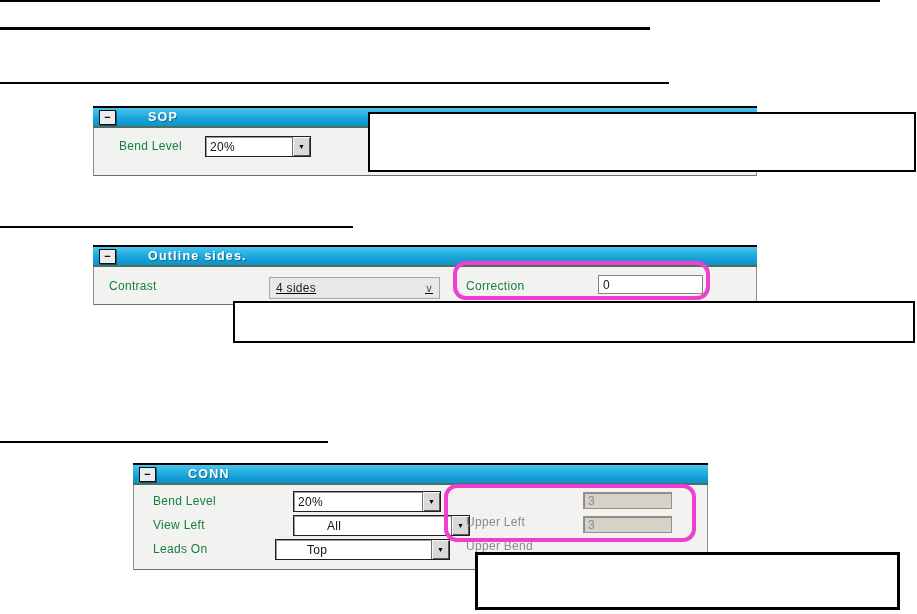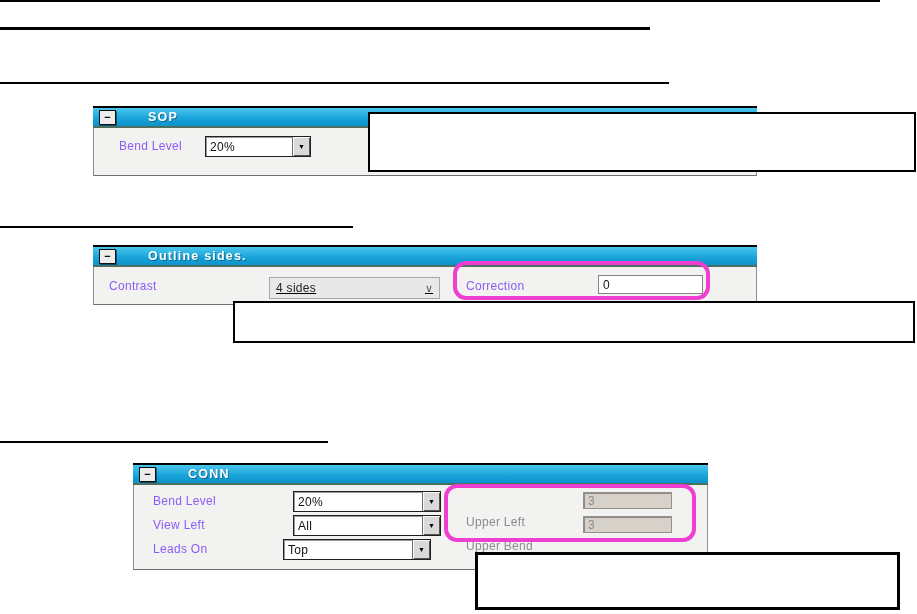"Bend Level" .lbl { color: #8b5cf6 -> #15803d }
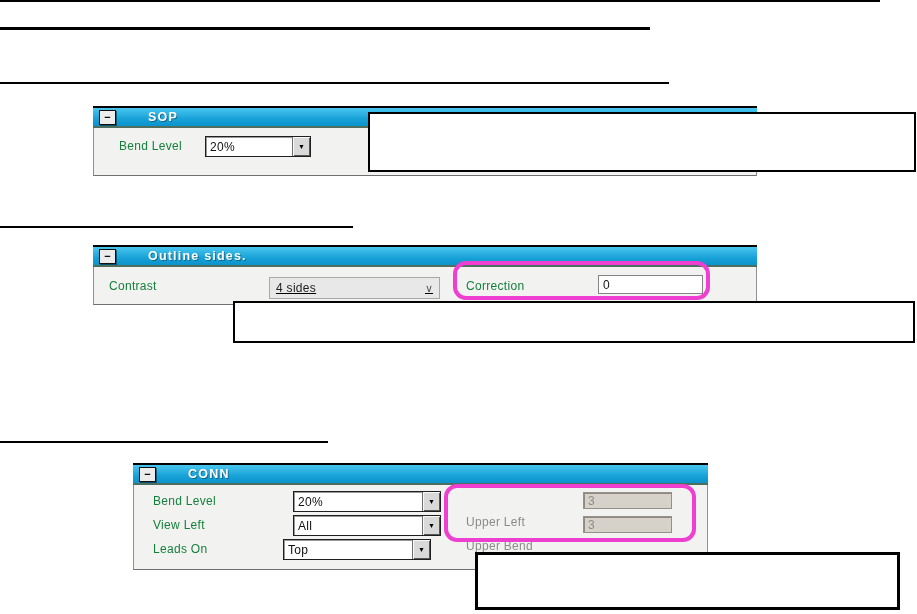"All" div.combo-classic { padding-left: none -> 29px }
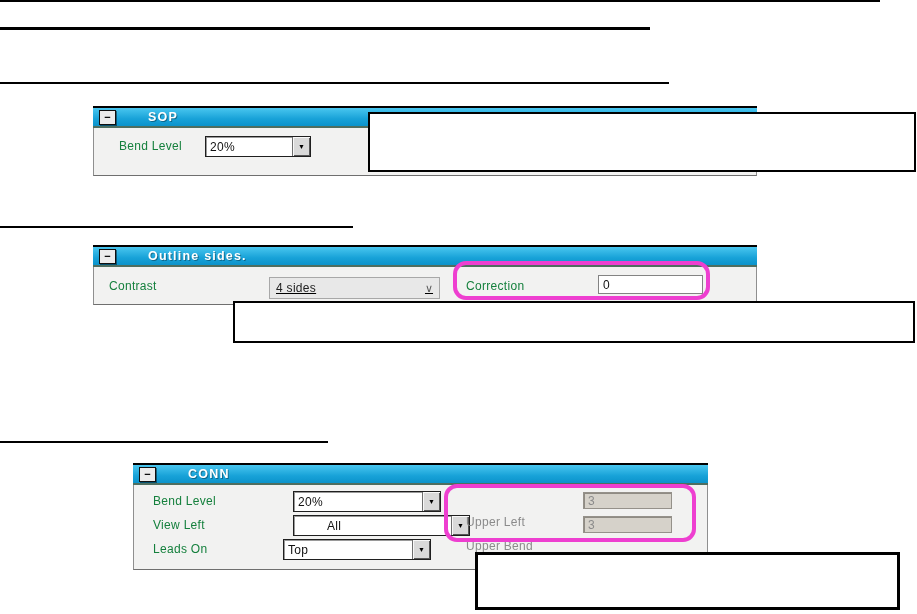"Top" div.combo-classic { left: 149px -> 141px; padding-left: none -> 27px }
